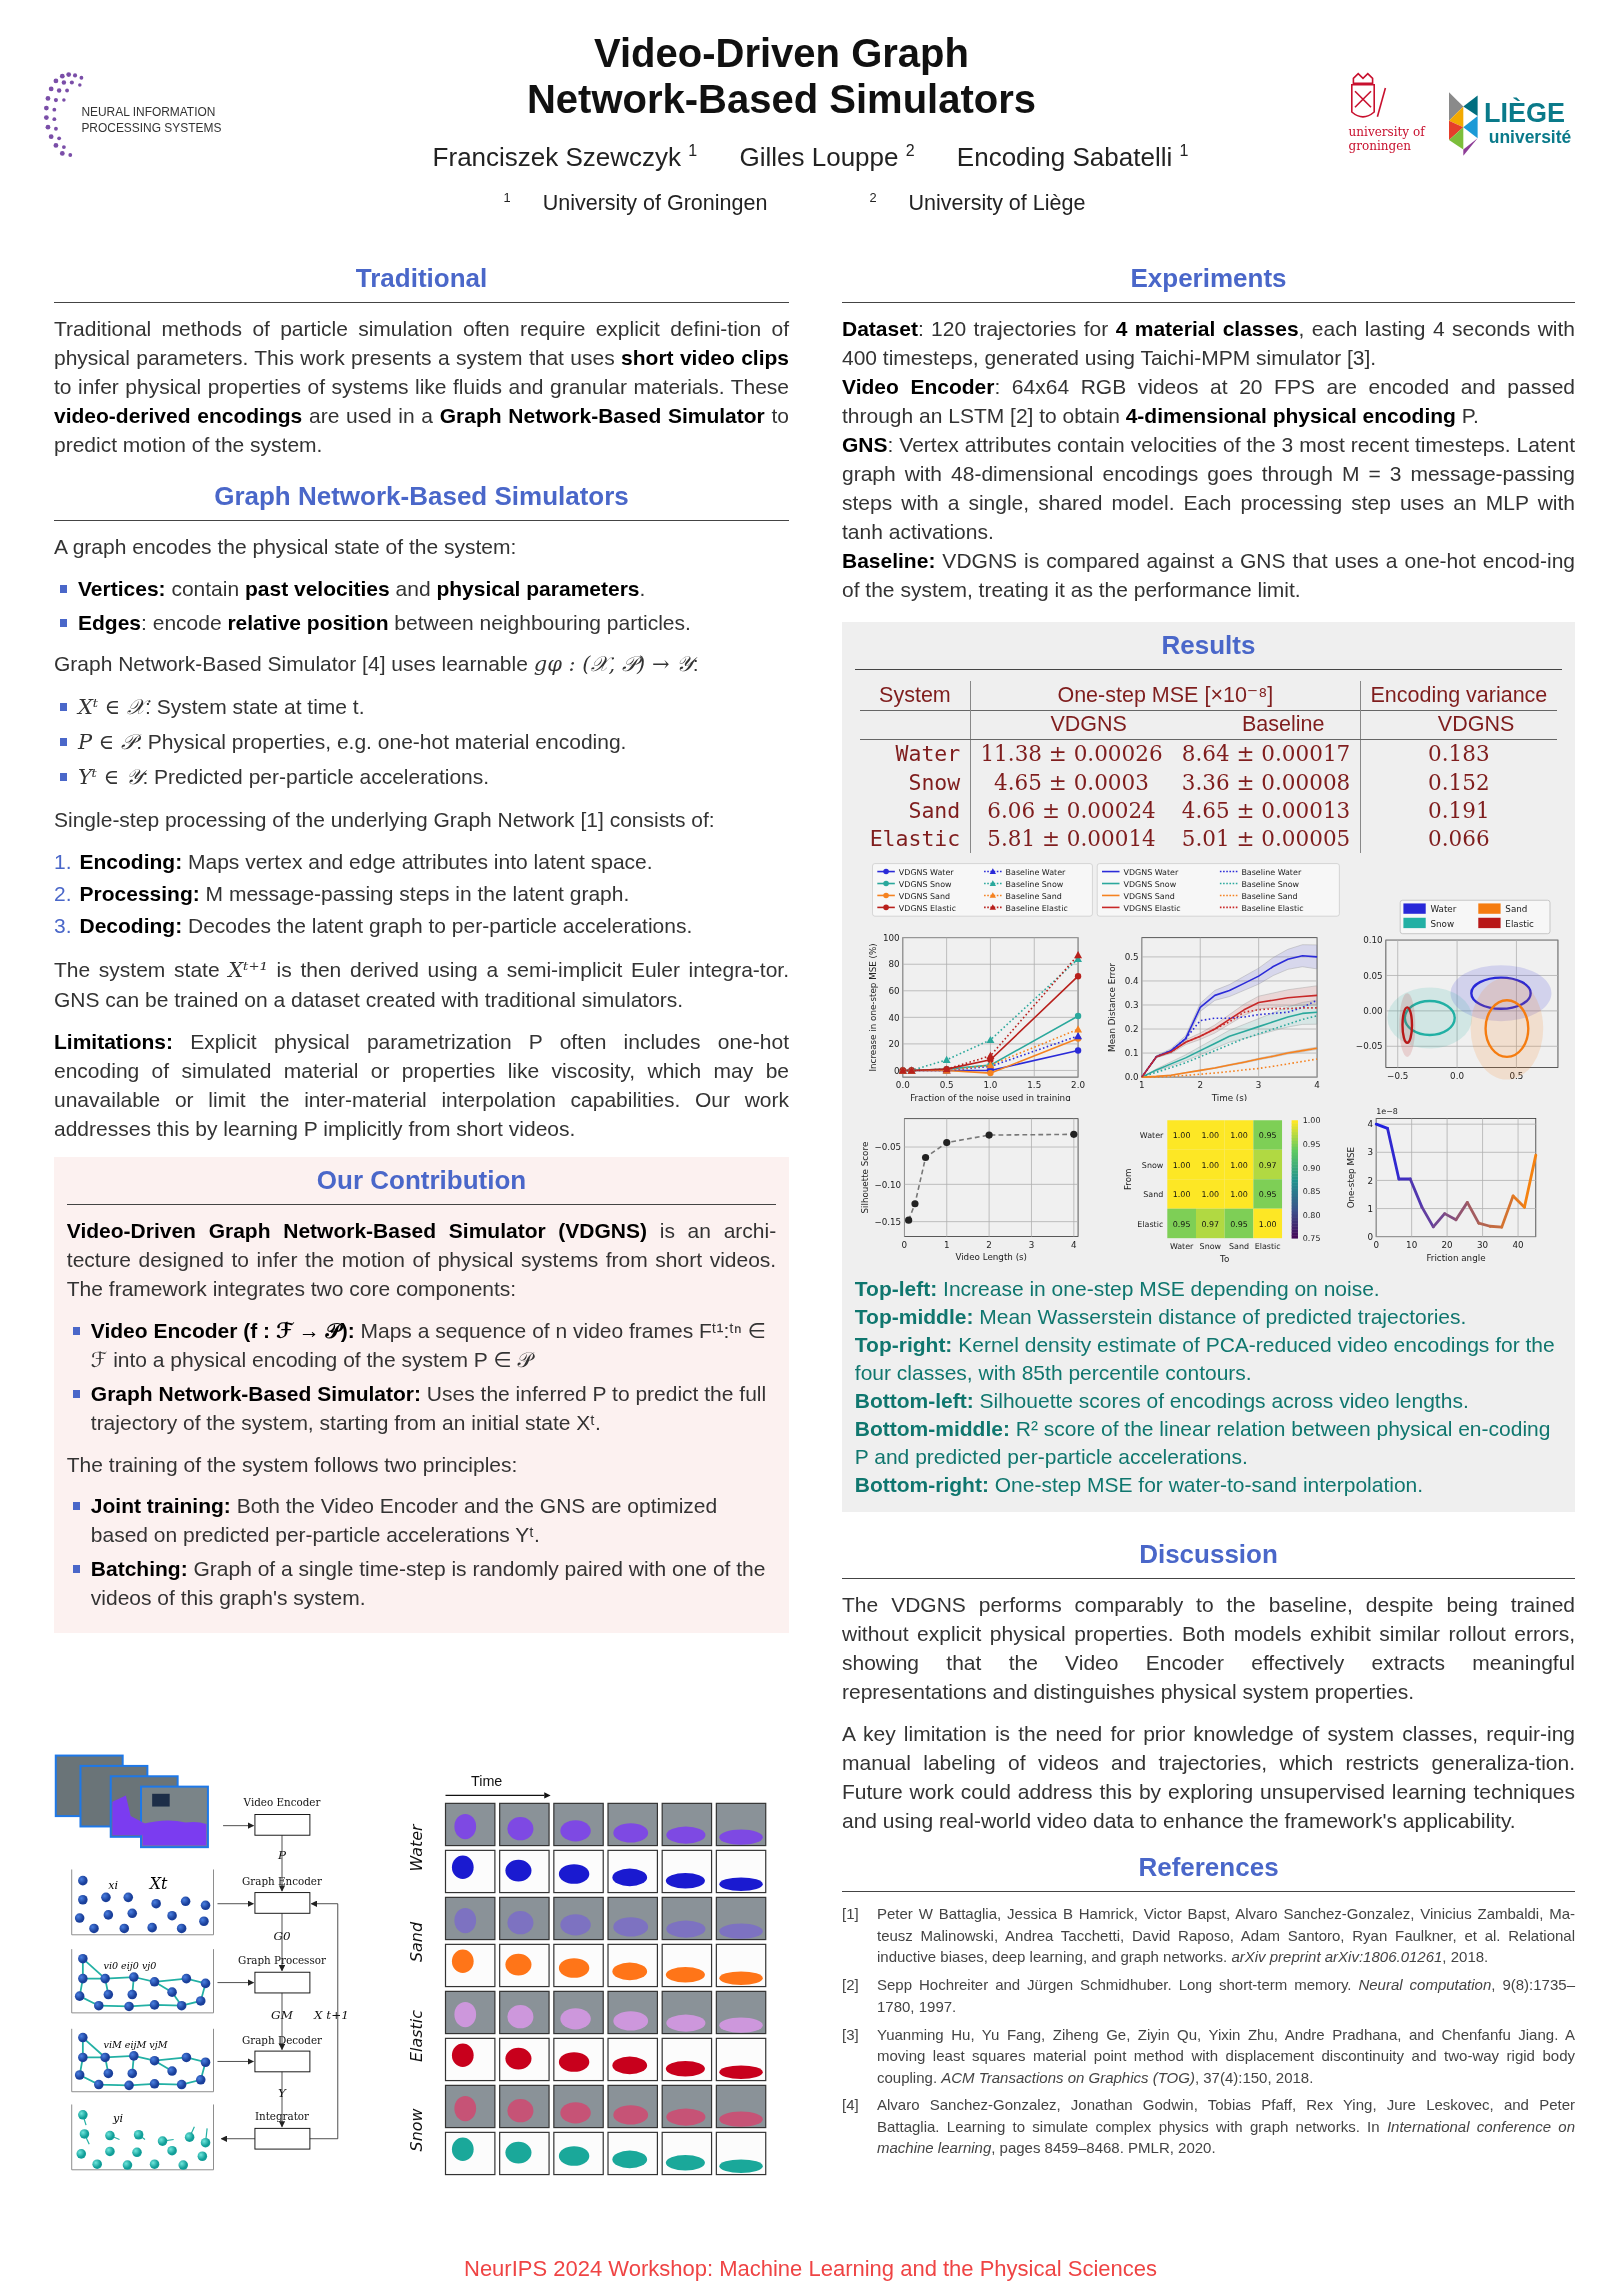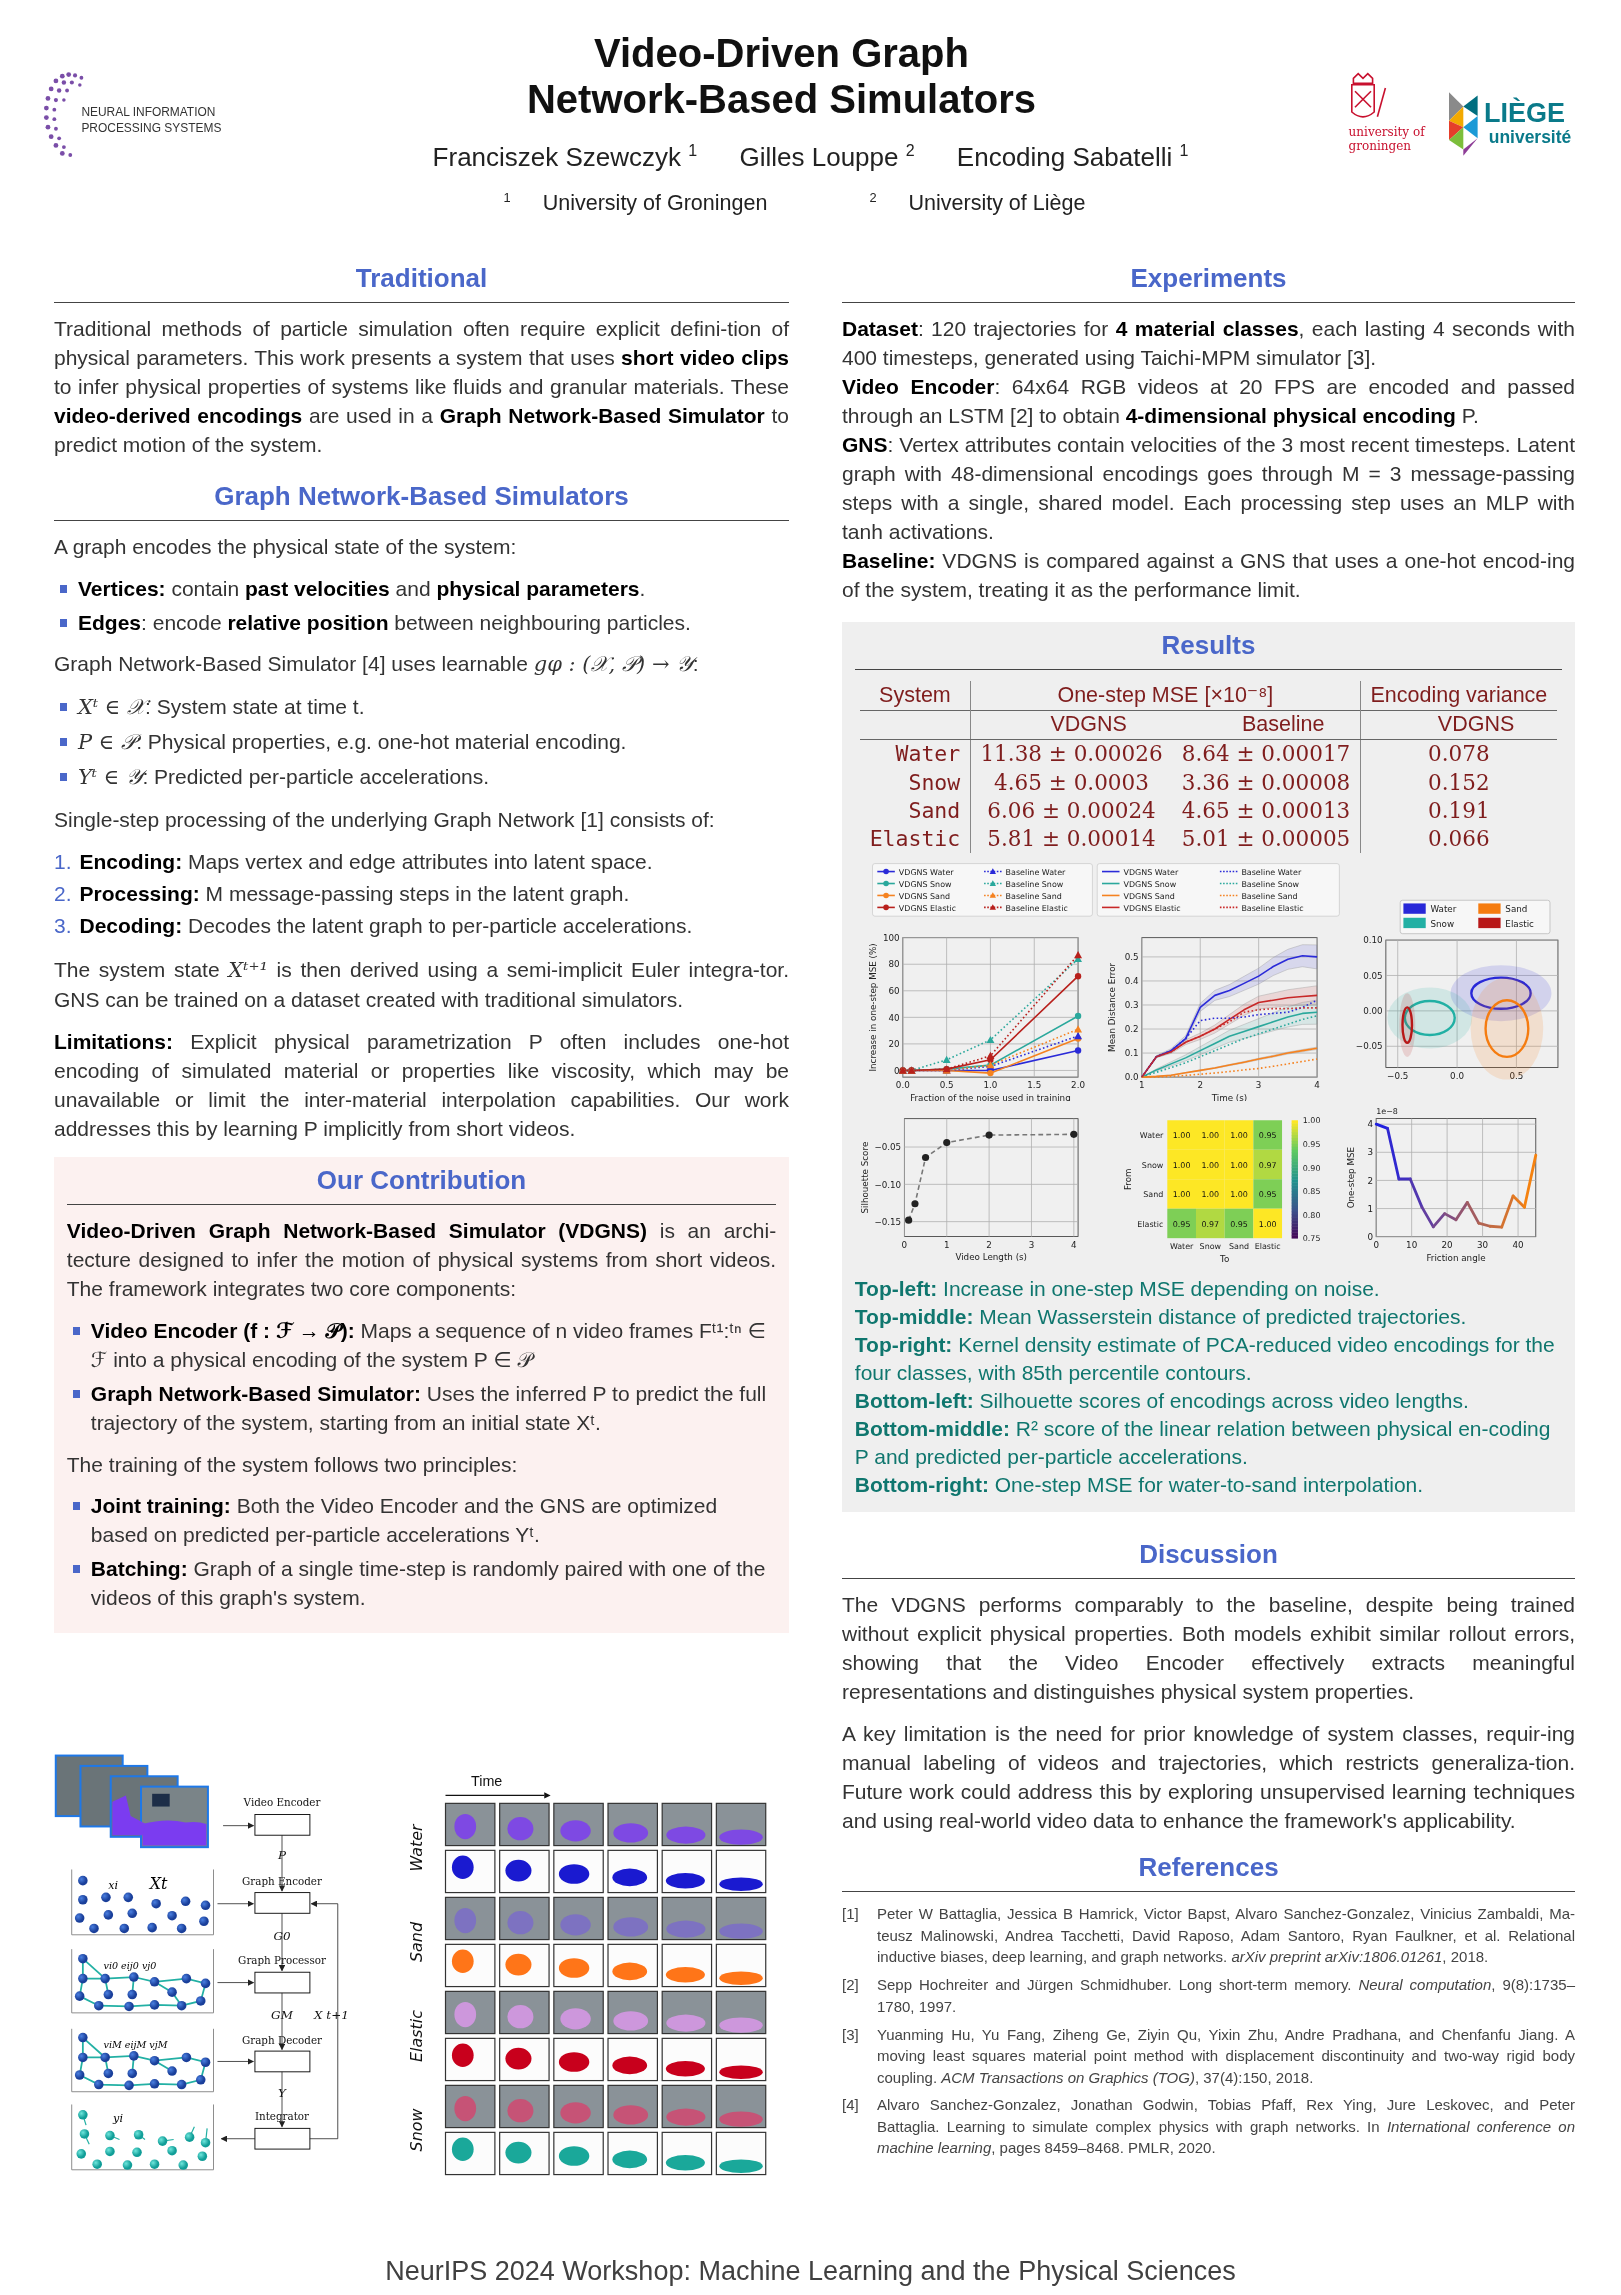"0.078" td.num { text: 0.078 -> 0.183 }
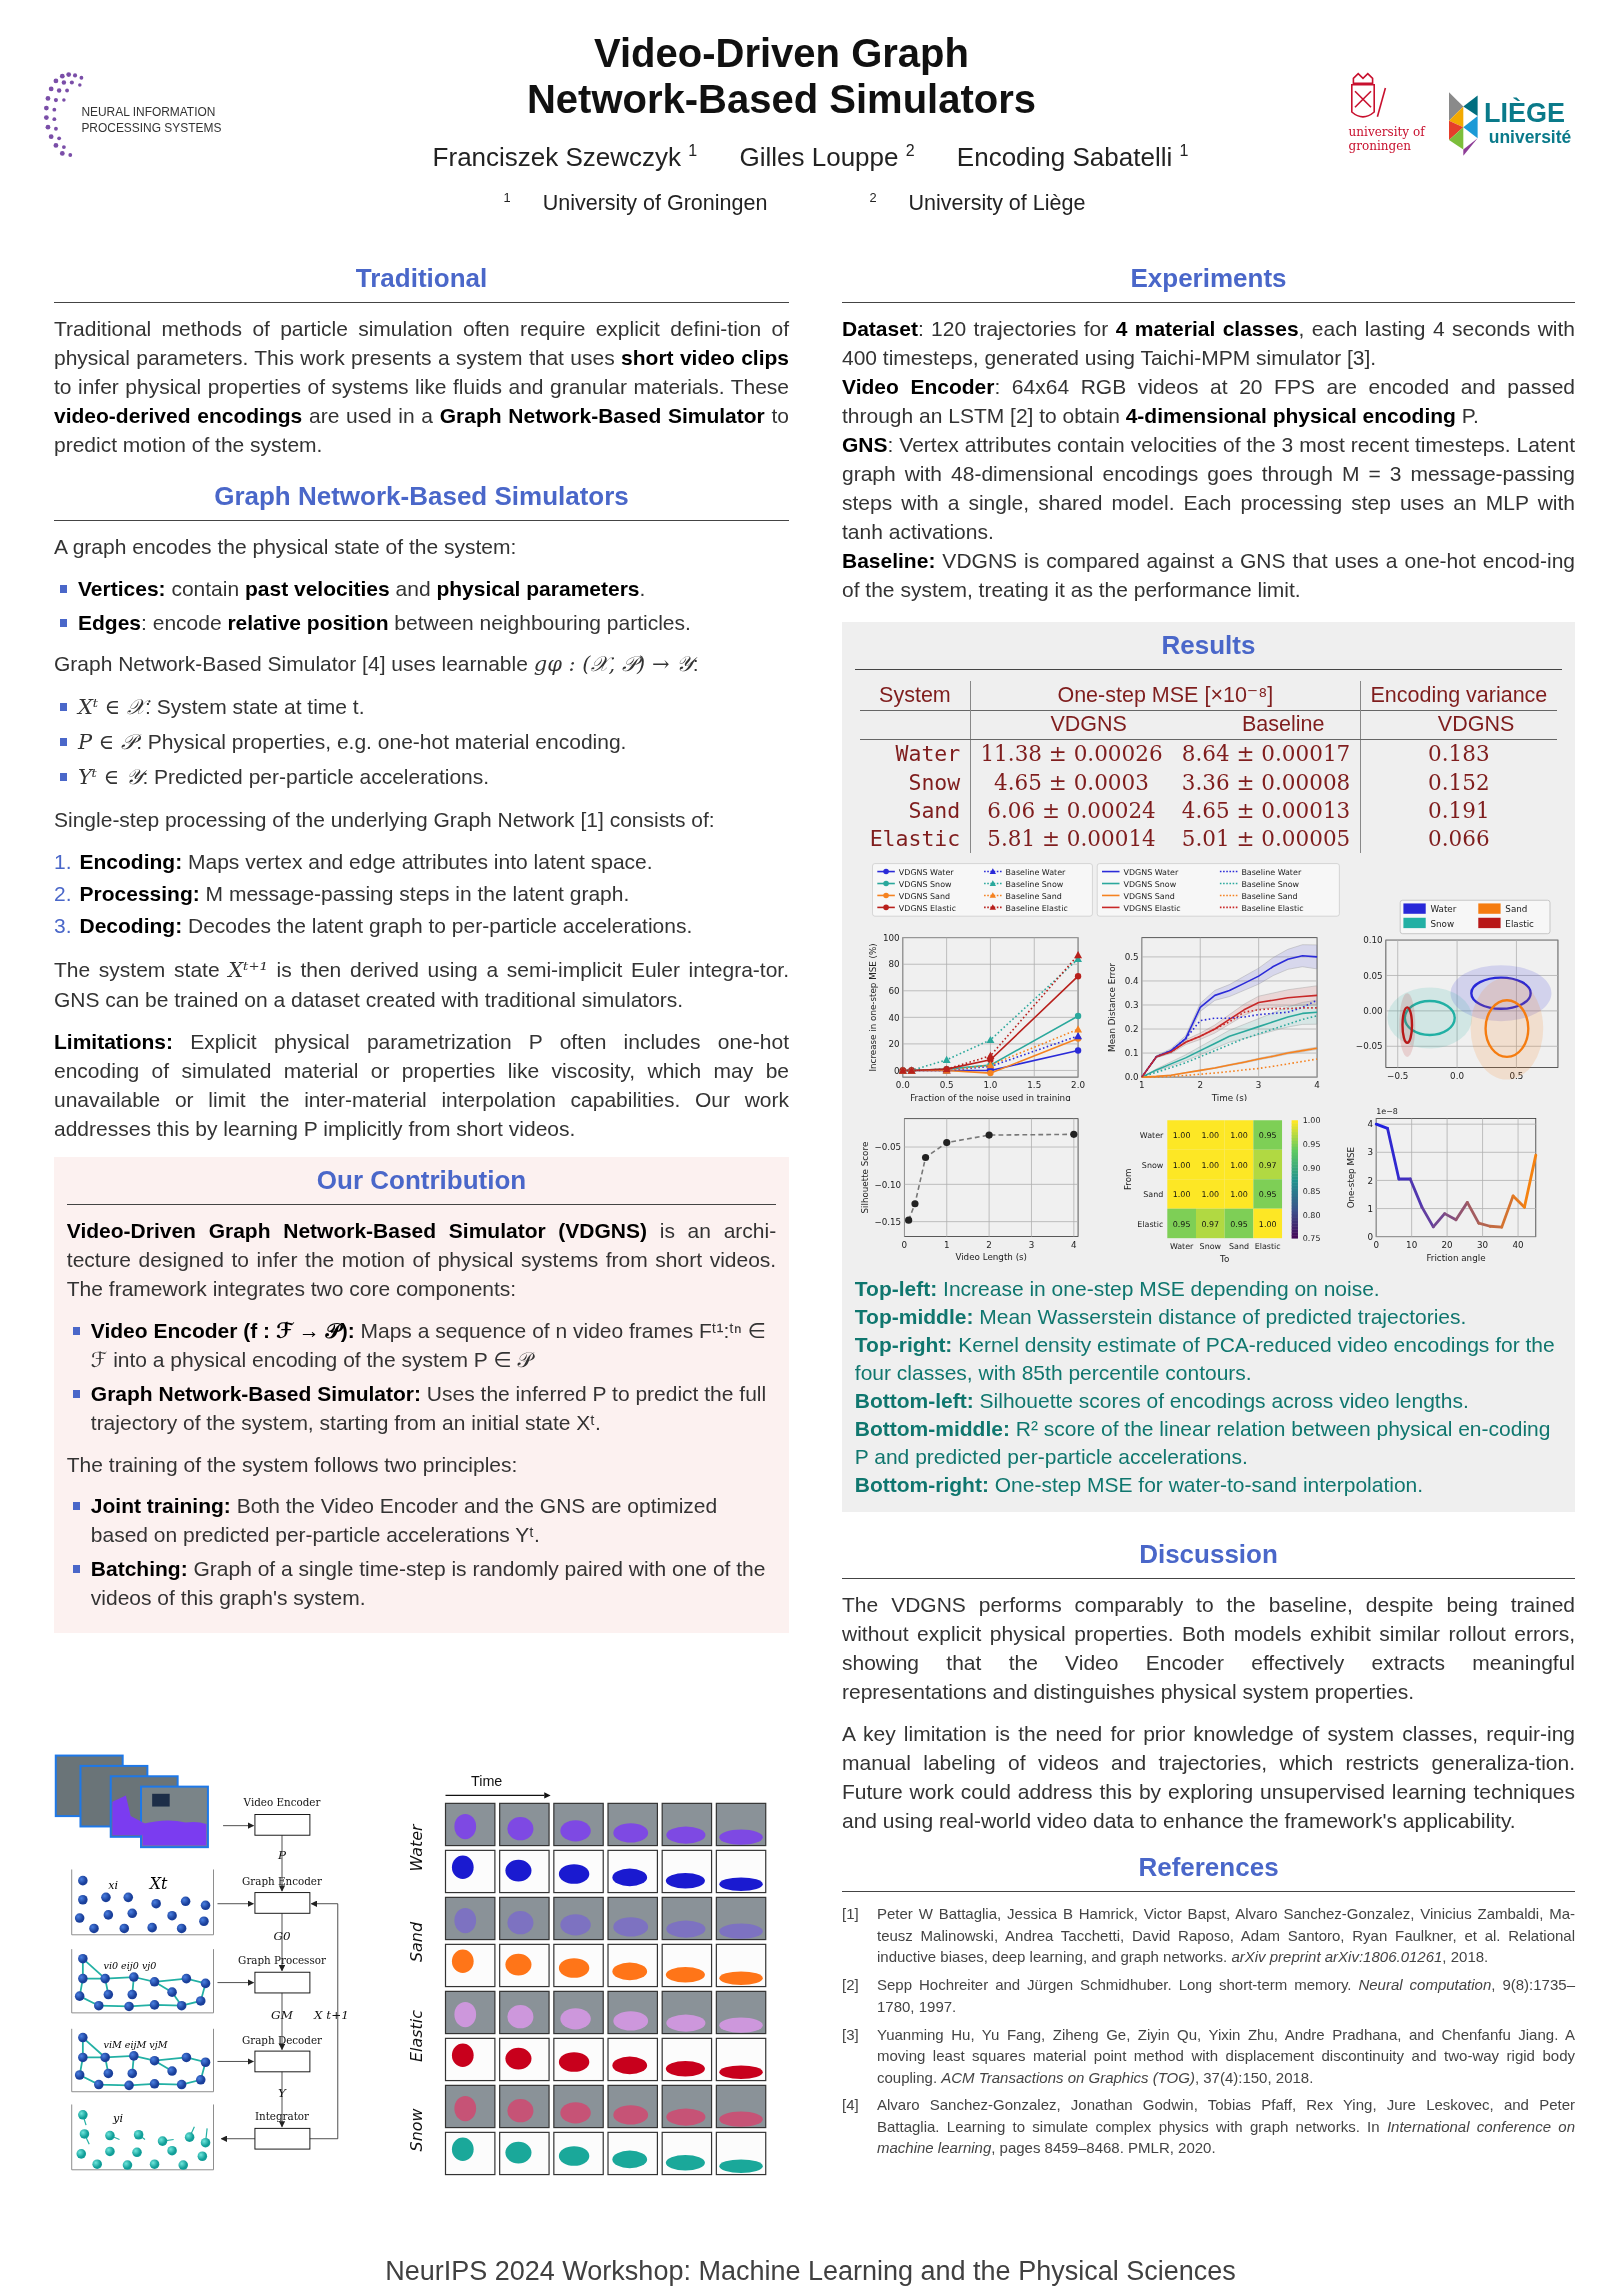"NeurIPS 2024 Workshop: Machine Learning" #footer { color: #404040 -> #ef4444; font-size: 27px -> 22px }
